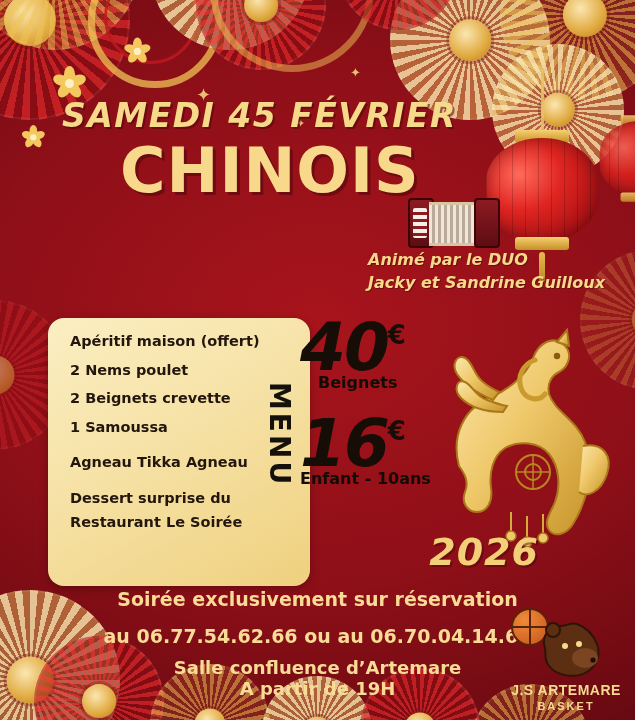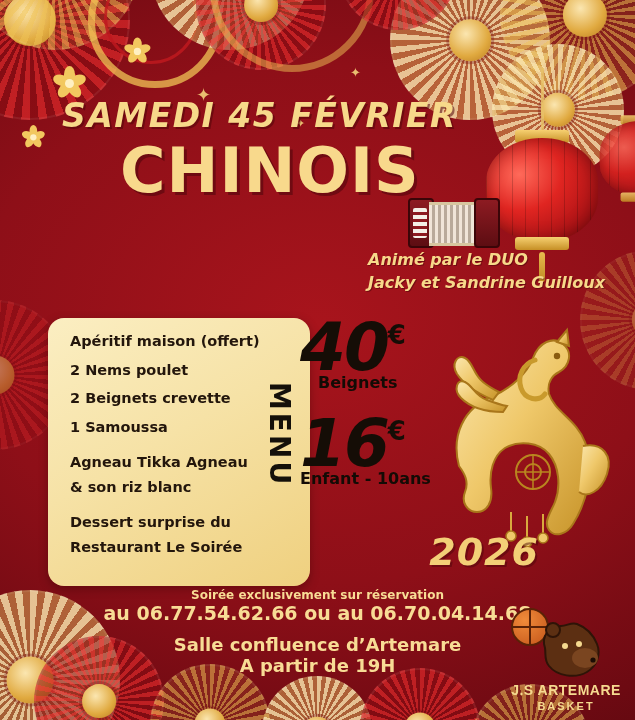"& son riz blanc" div.item { html: <div>&amp; son riz blanc</div> -> none }
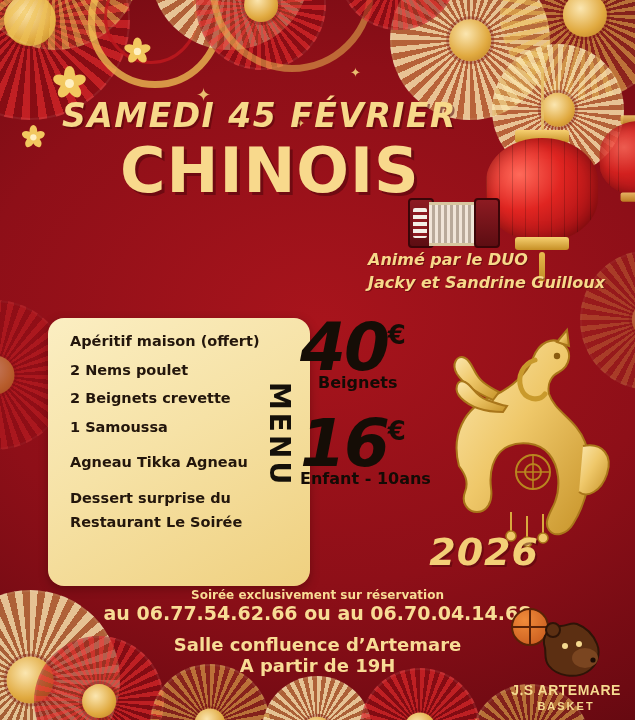"Soirée exclusivement sur réservation" .footer .l1 { font-size: 12px -> 19px; margin-bottom: 0 -> 15px }
